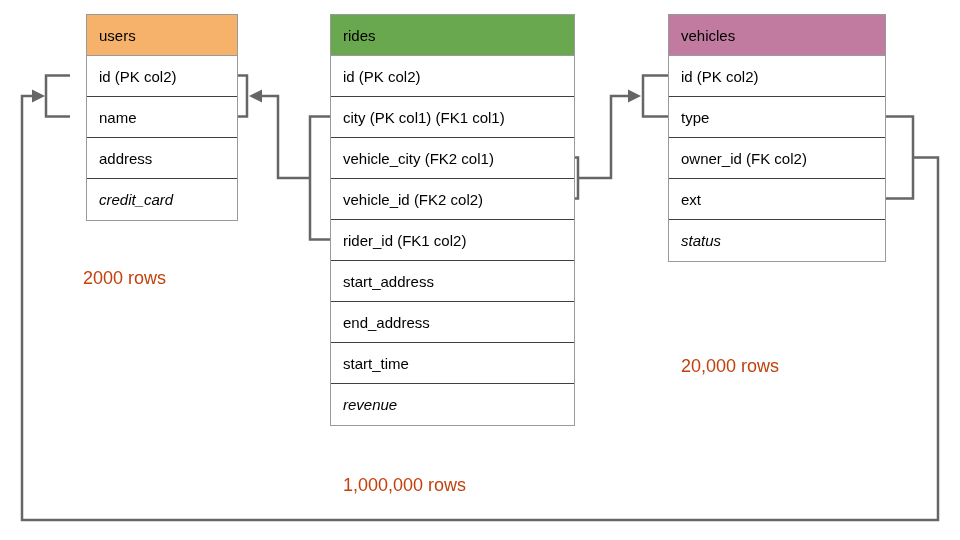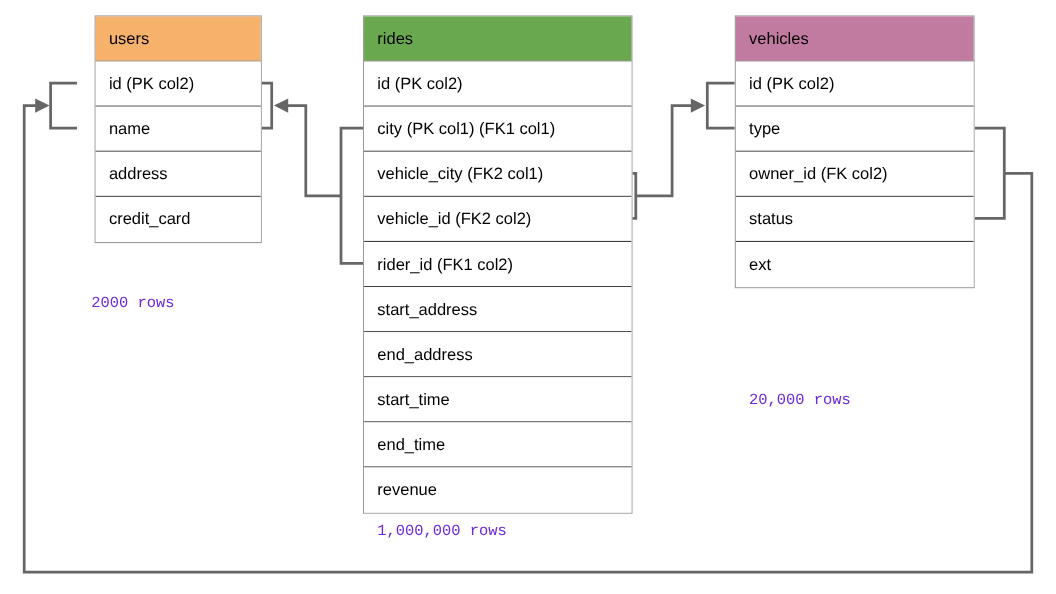"credit_card" .tbl-row:last-child { font-style: none -> italic }
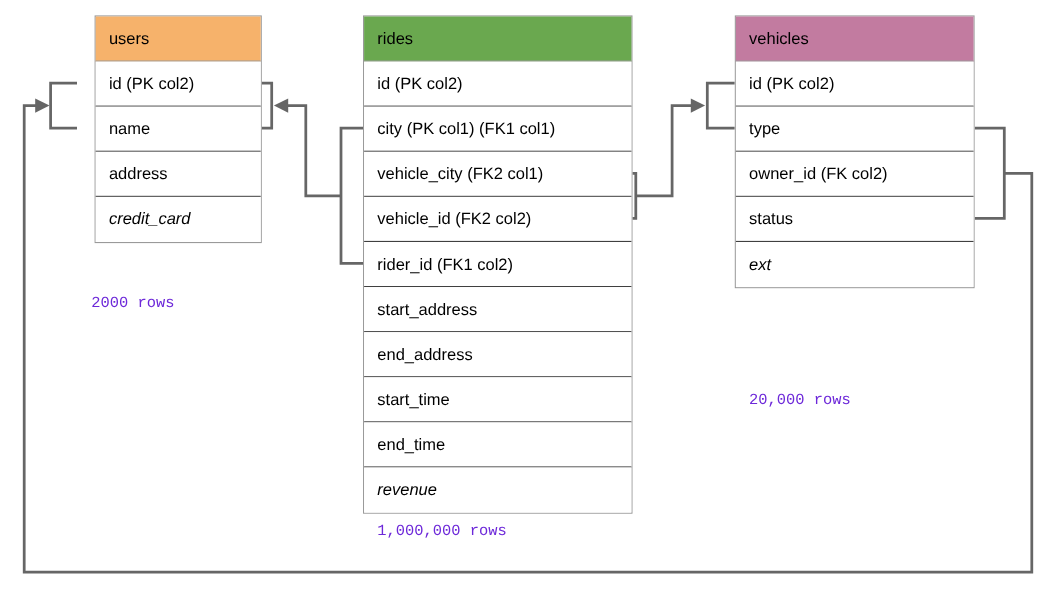"status" div.tbl-row { order: before "ext" -> after "ext" }
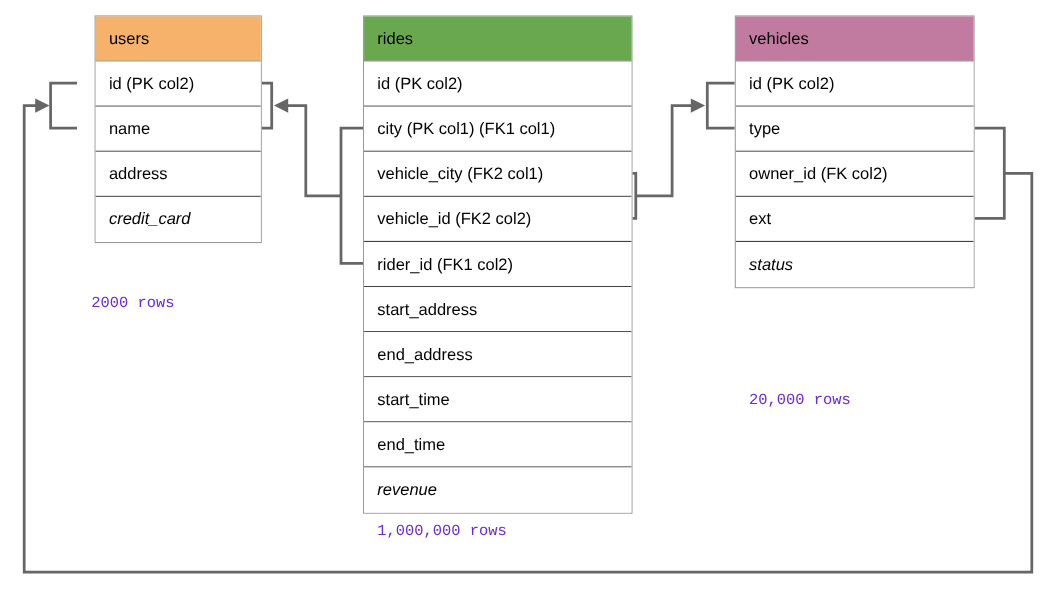"2000 rows" .rowcount { color: #6d28d9 -> #c2410c; font-family: Liberation Mono, monospace -> none; font-size: 14px -> 18px }
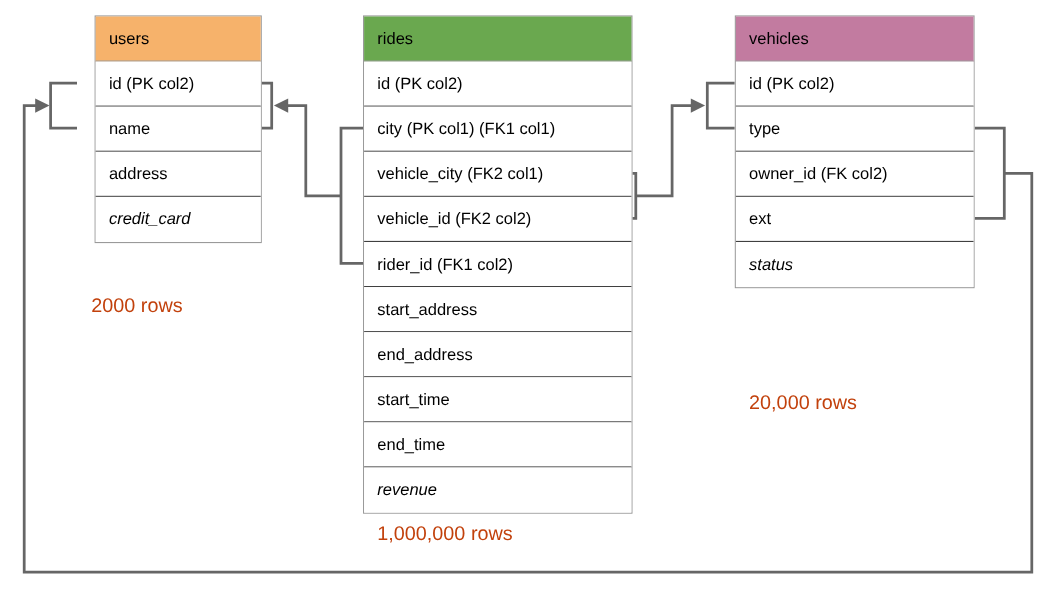"end_time" div.tbl-row { html: <div>end_time</div> -> none }
